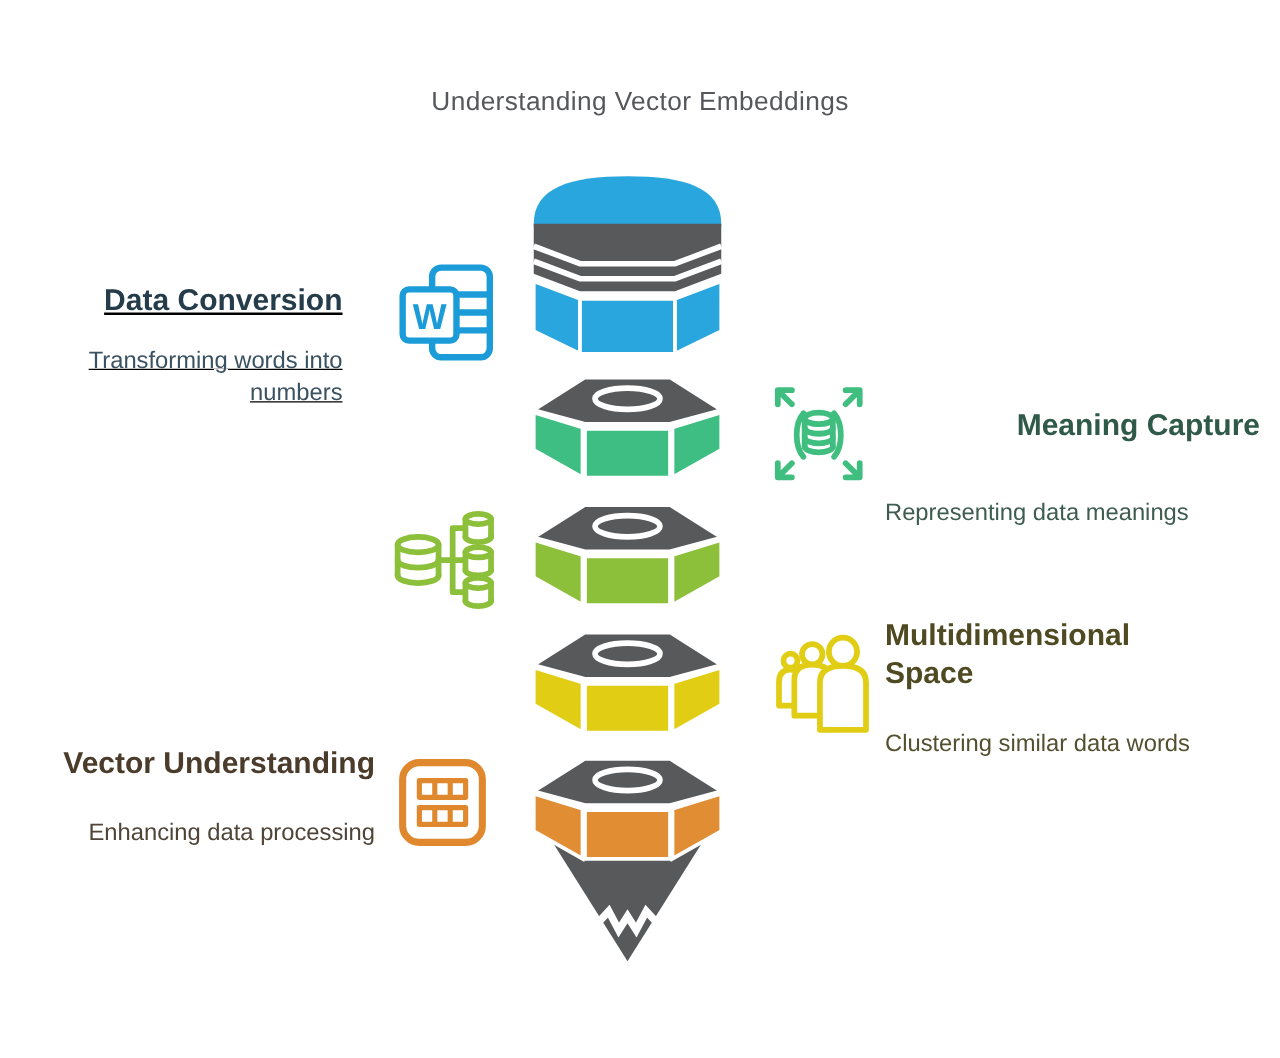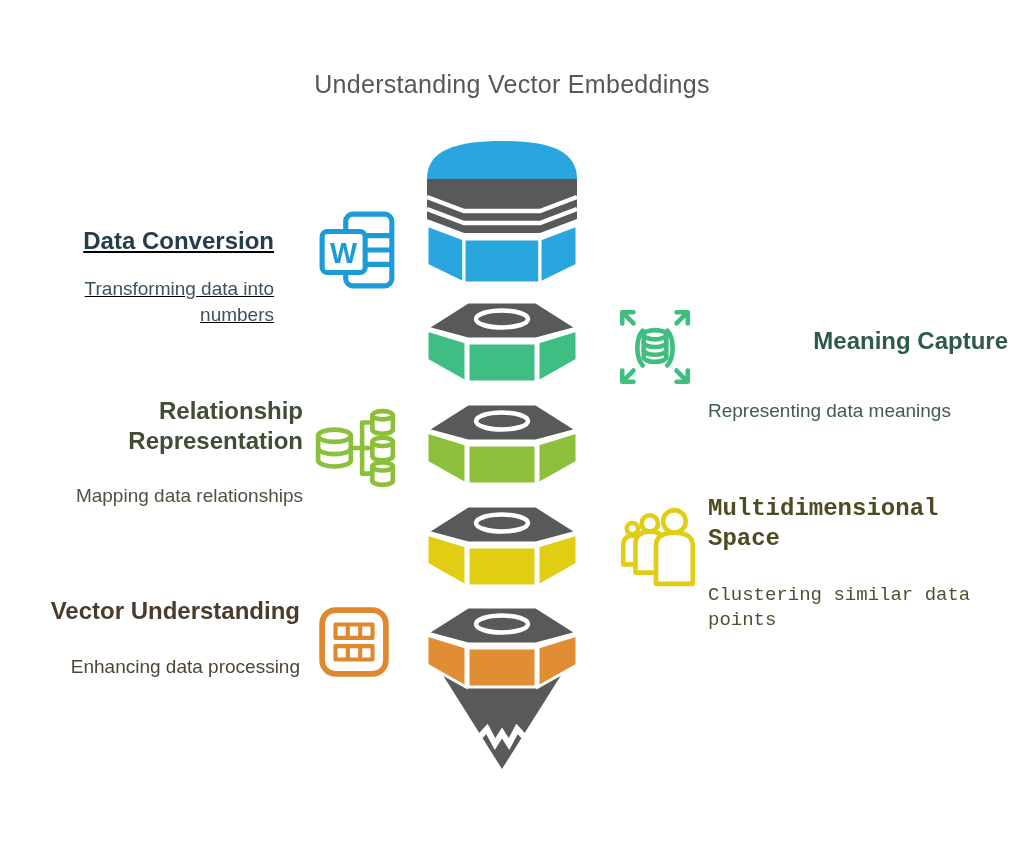"Understanding Vector Embeddings" .page-title { font-size: 25px -> 21px }
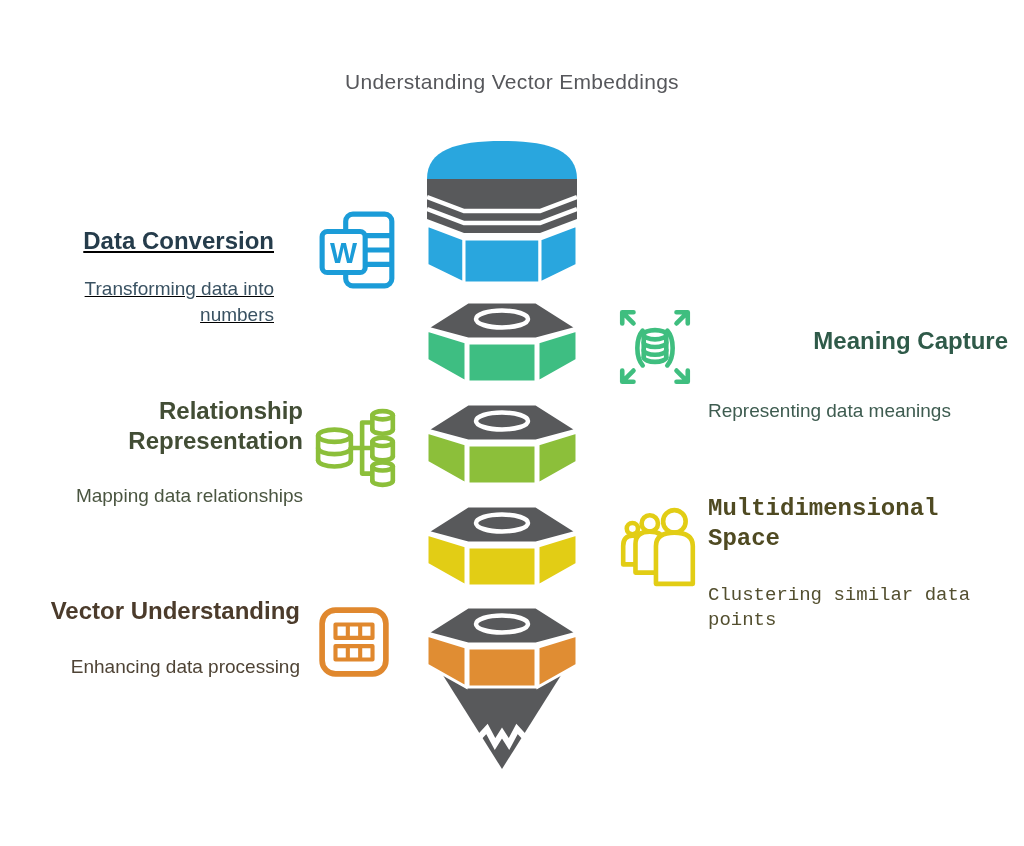"Transforming data into numbers" p.fsub { text: data -> words }
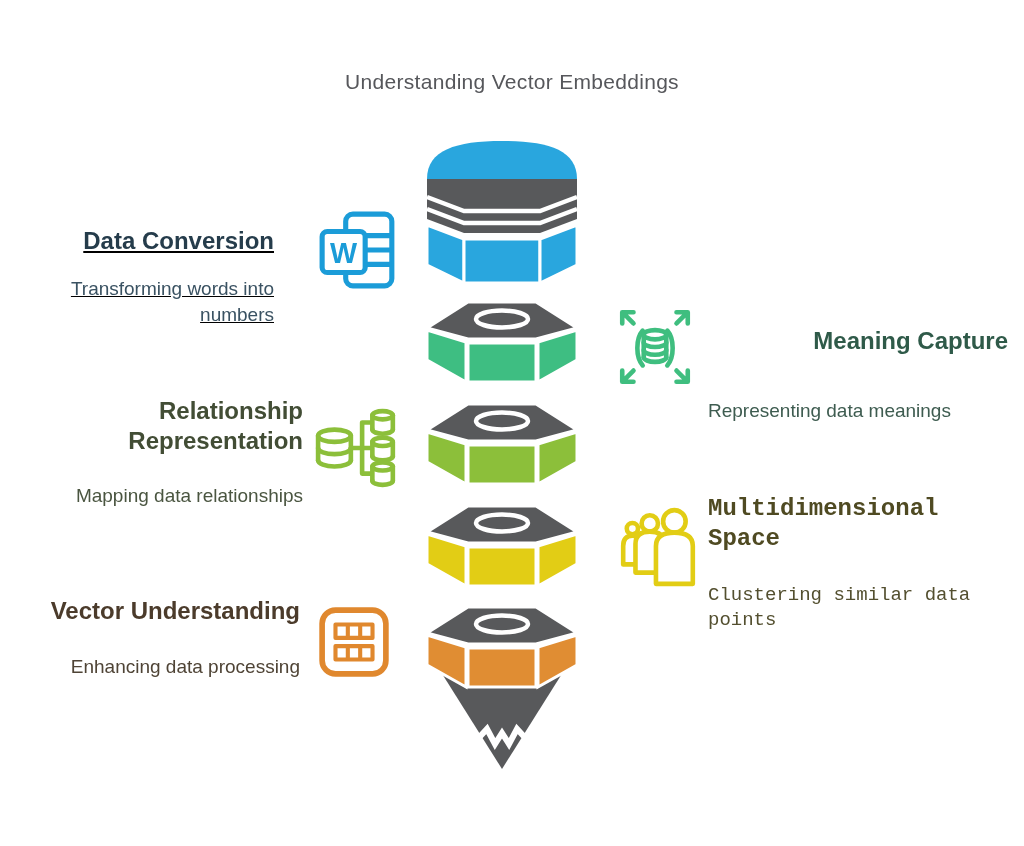"Relationship Representation" section.feature { html: <section> <h2>Relationship Representation</h2> <p>Mapping data relationships</p> </section> -> none }
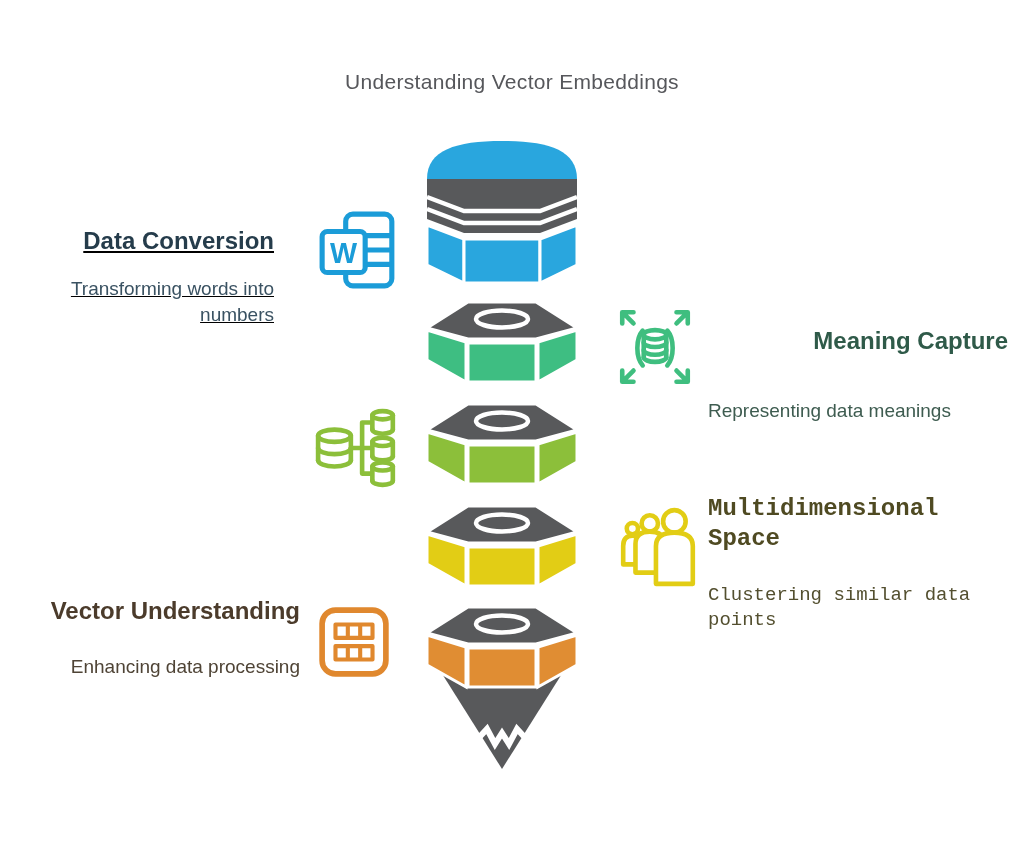"Multidimensional Space" .f4 { font-family: Liberation Mono, monospace -> none }
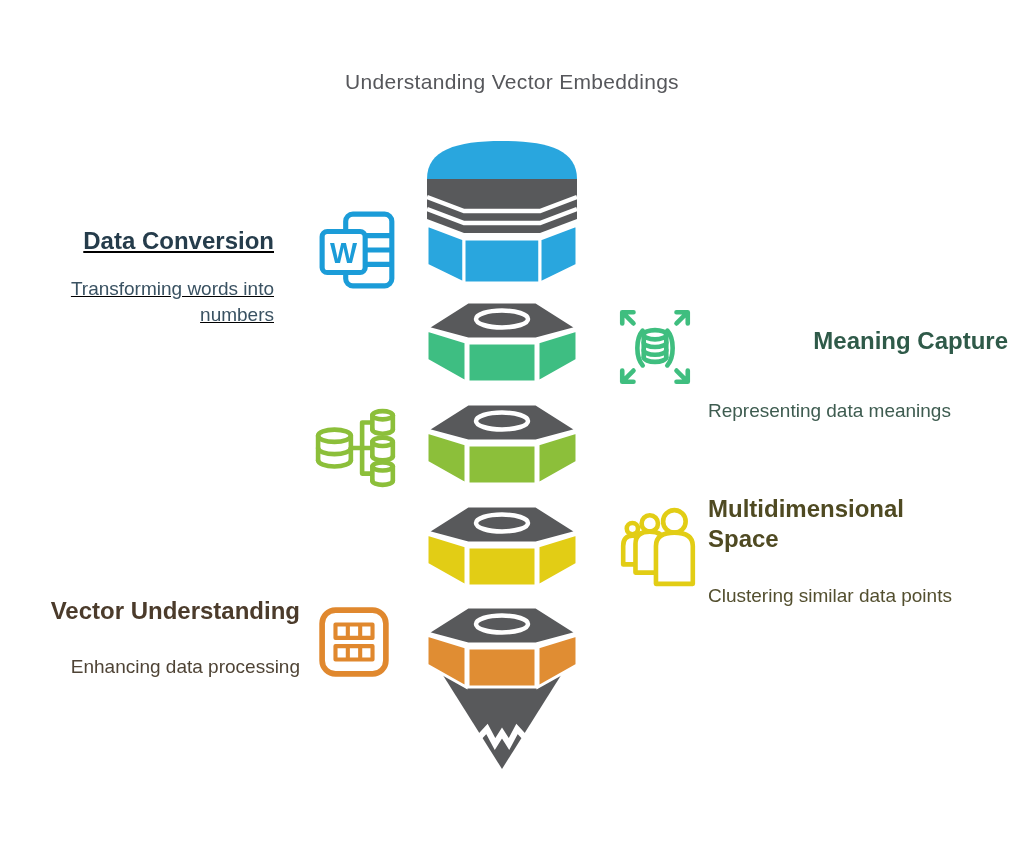"Clustering similar data points" p.fsub { text: points -> words }
